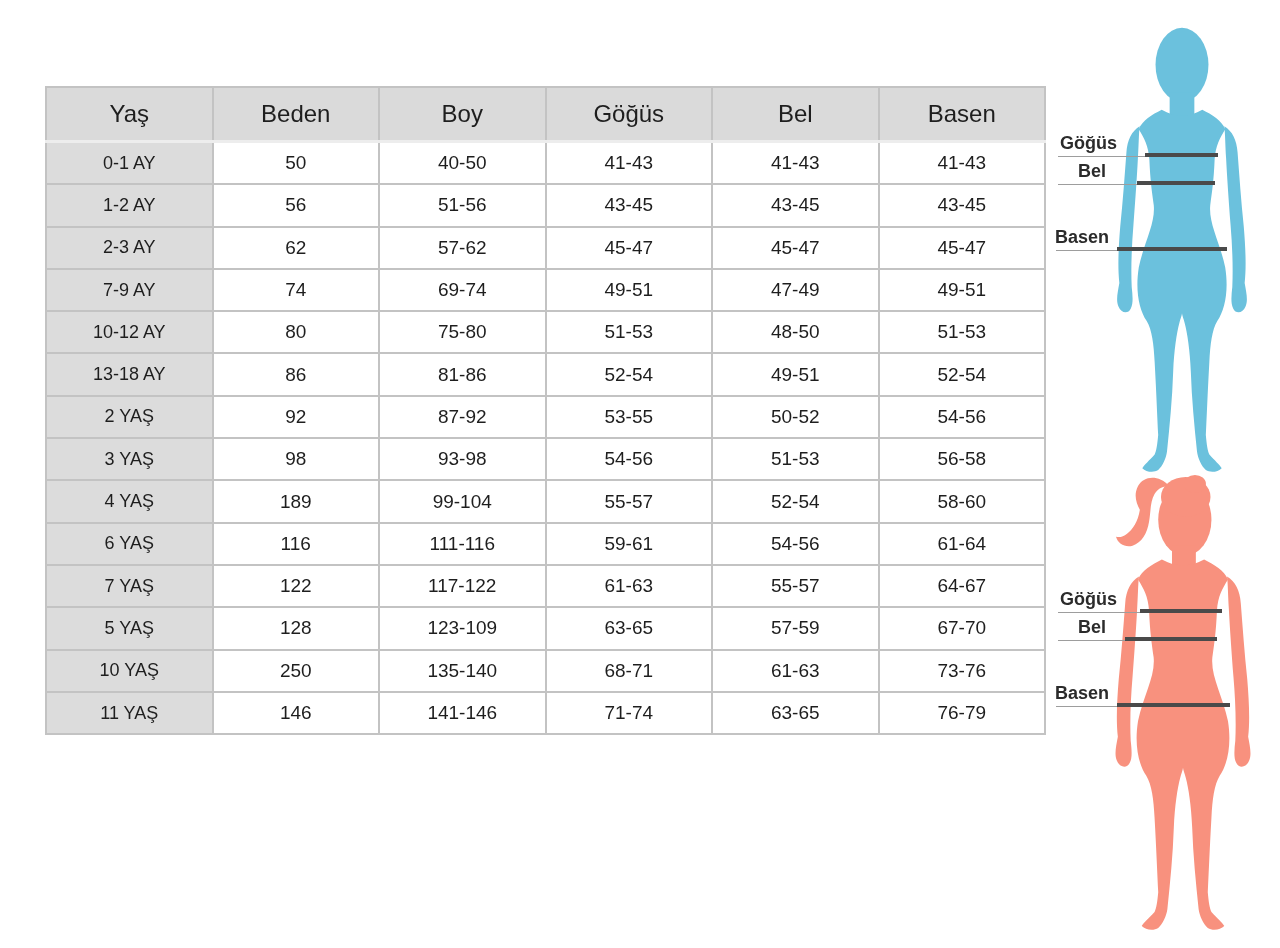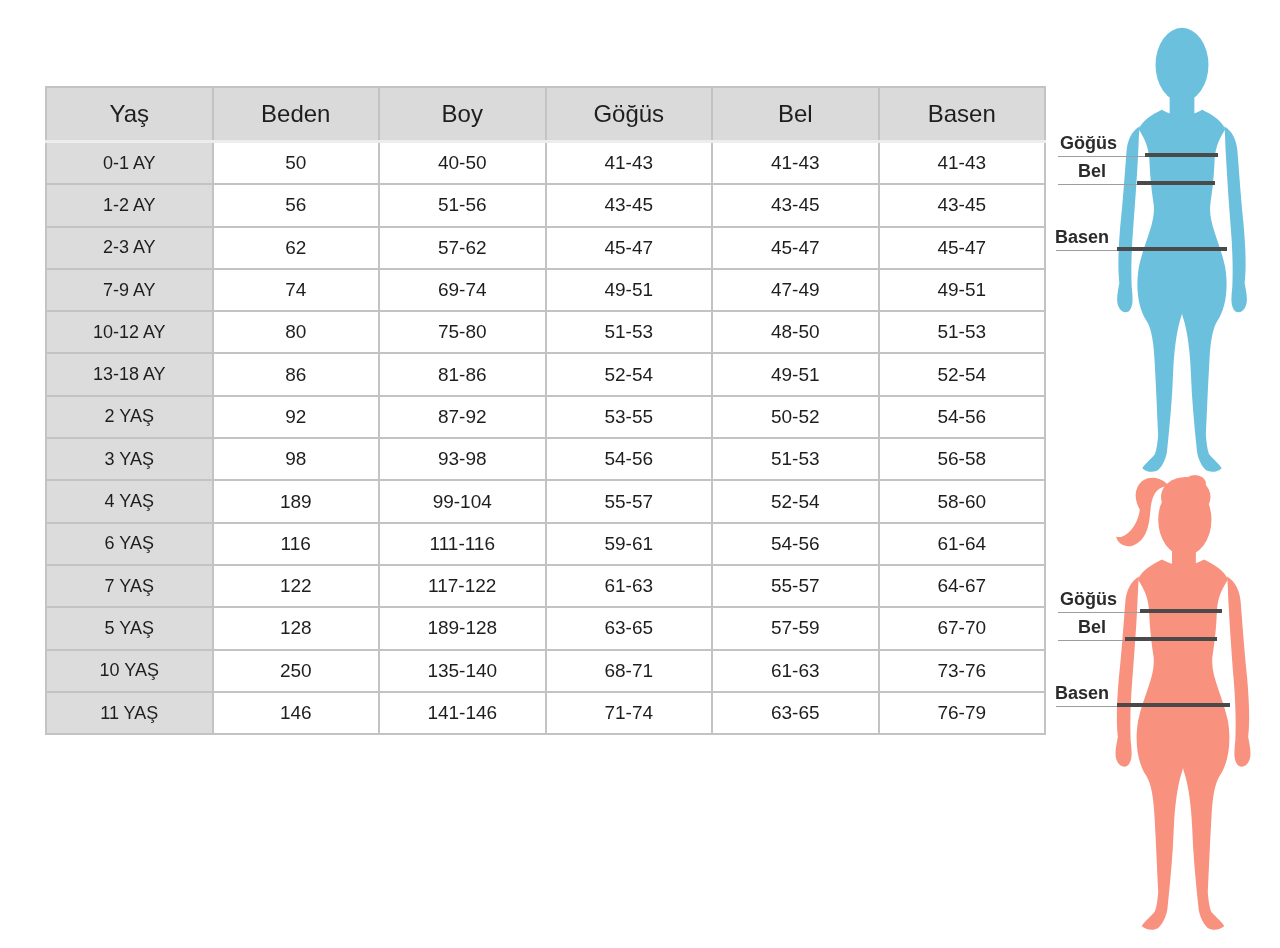"189-128" td { text: 189-128 -> 123-109 }
